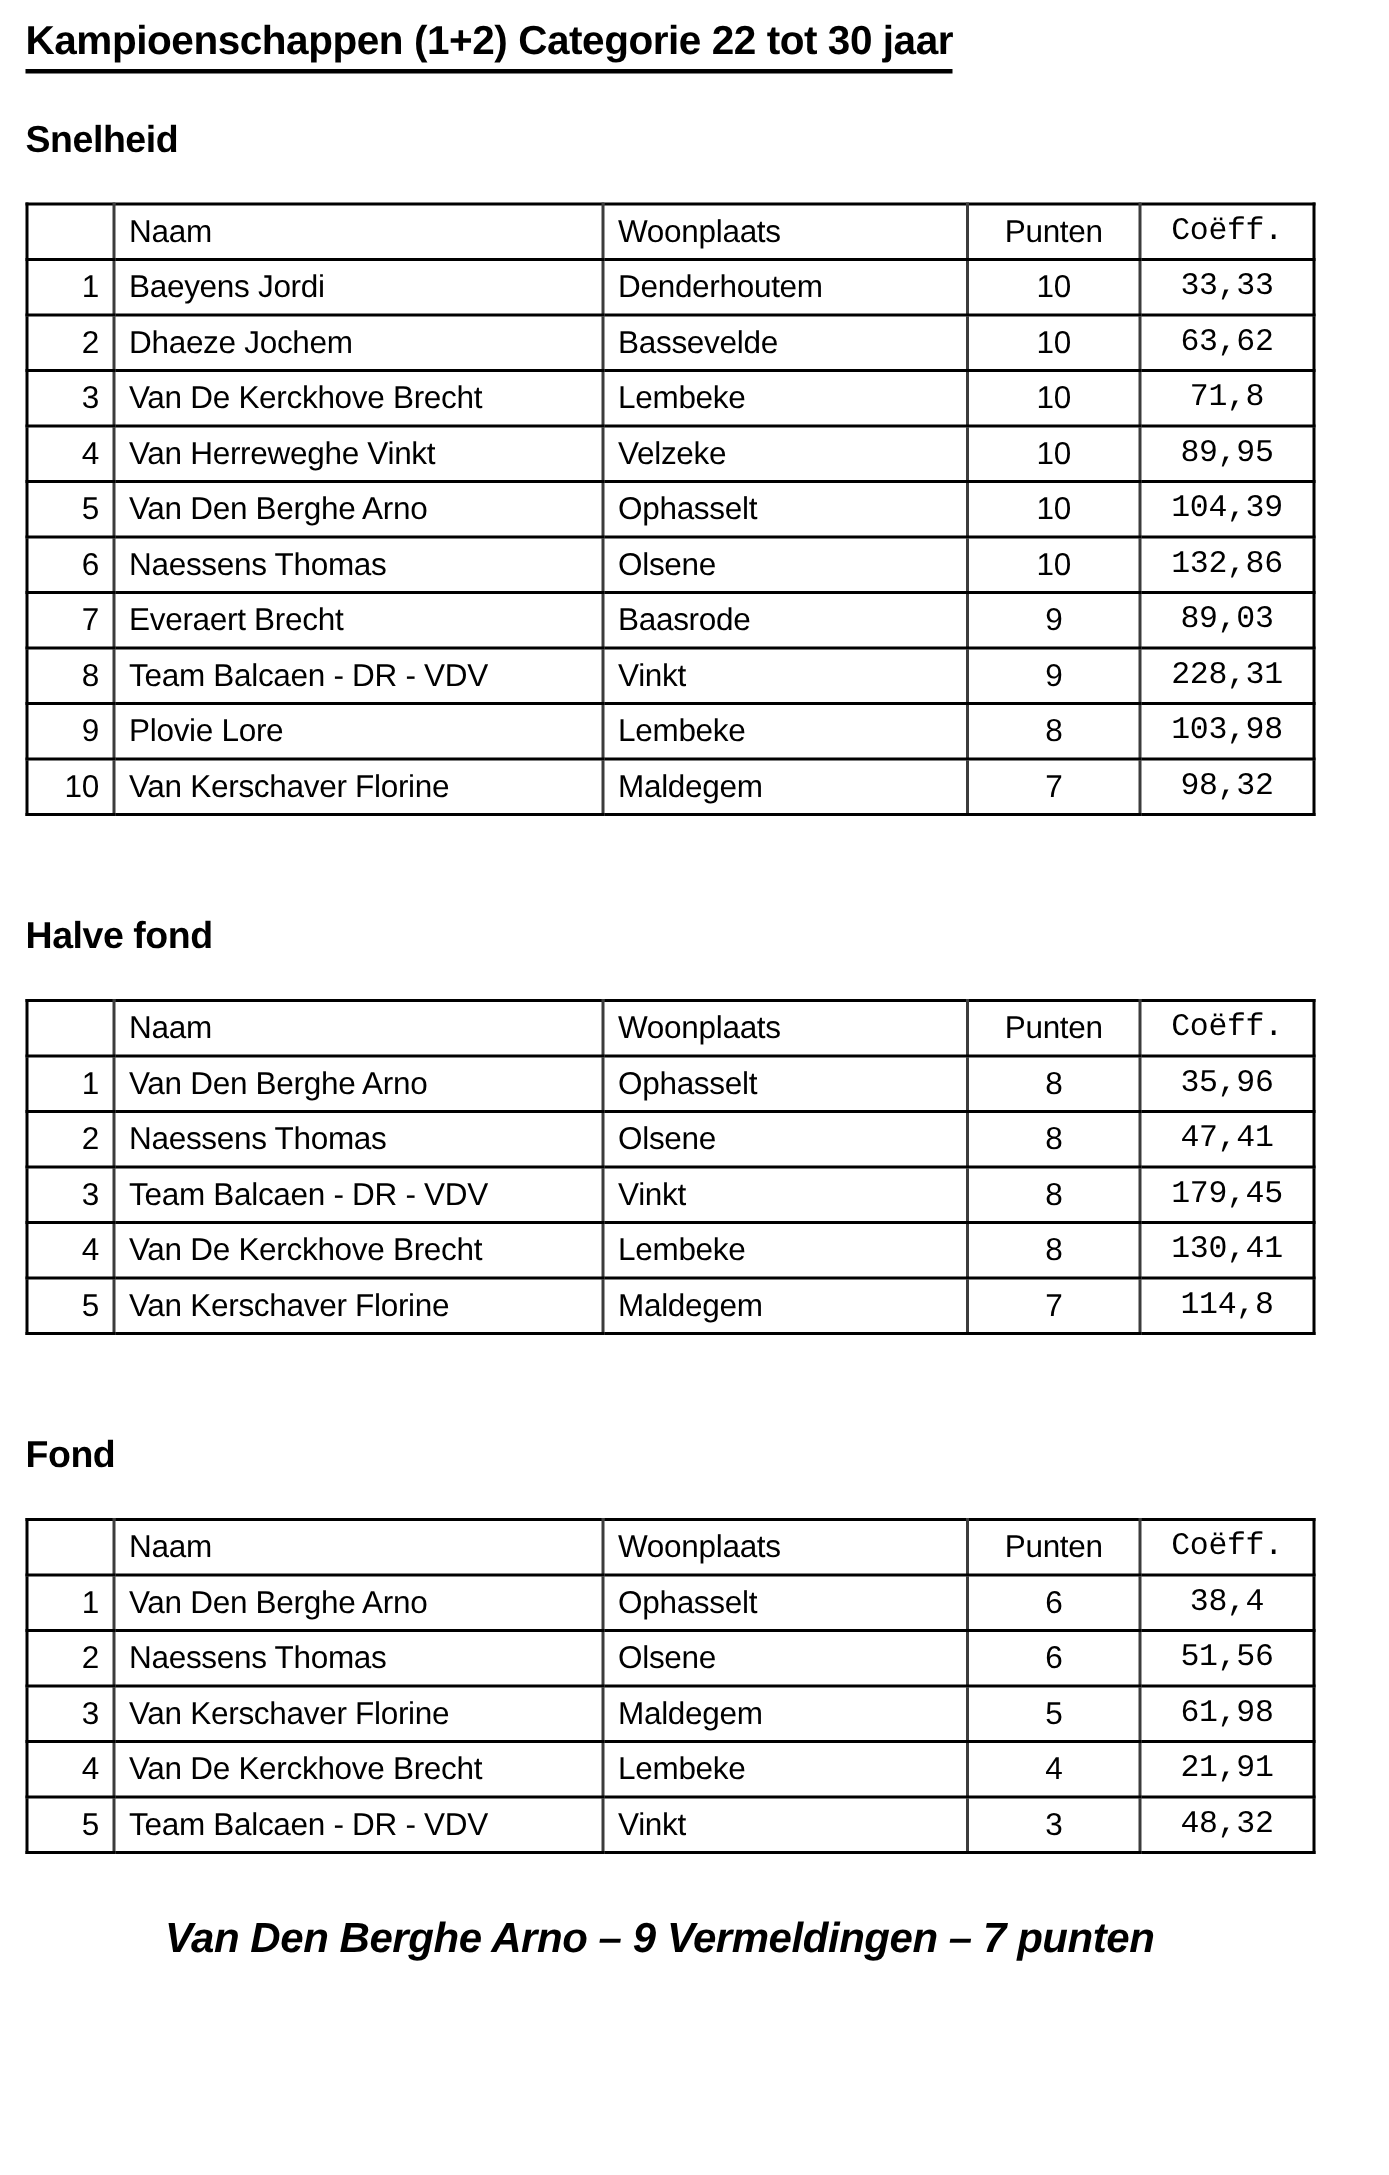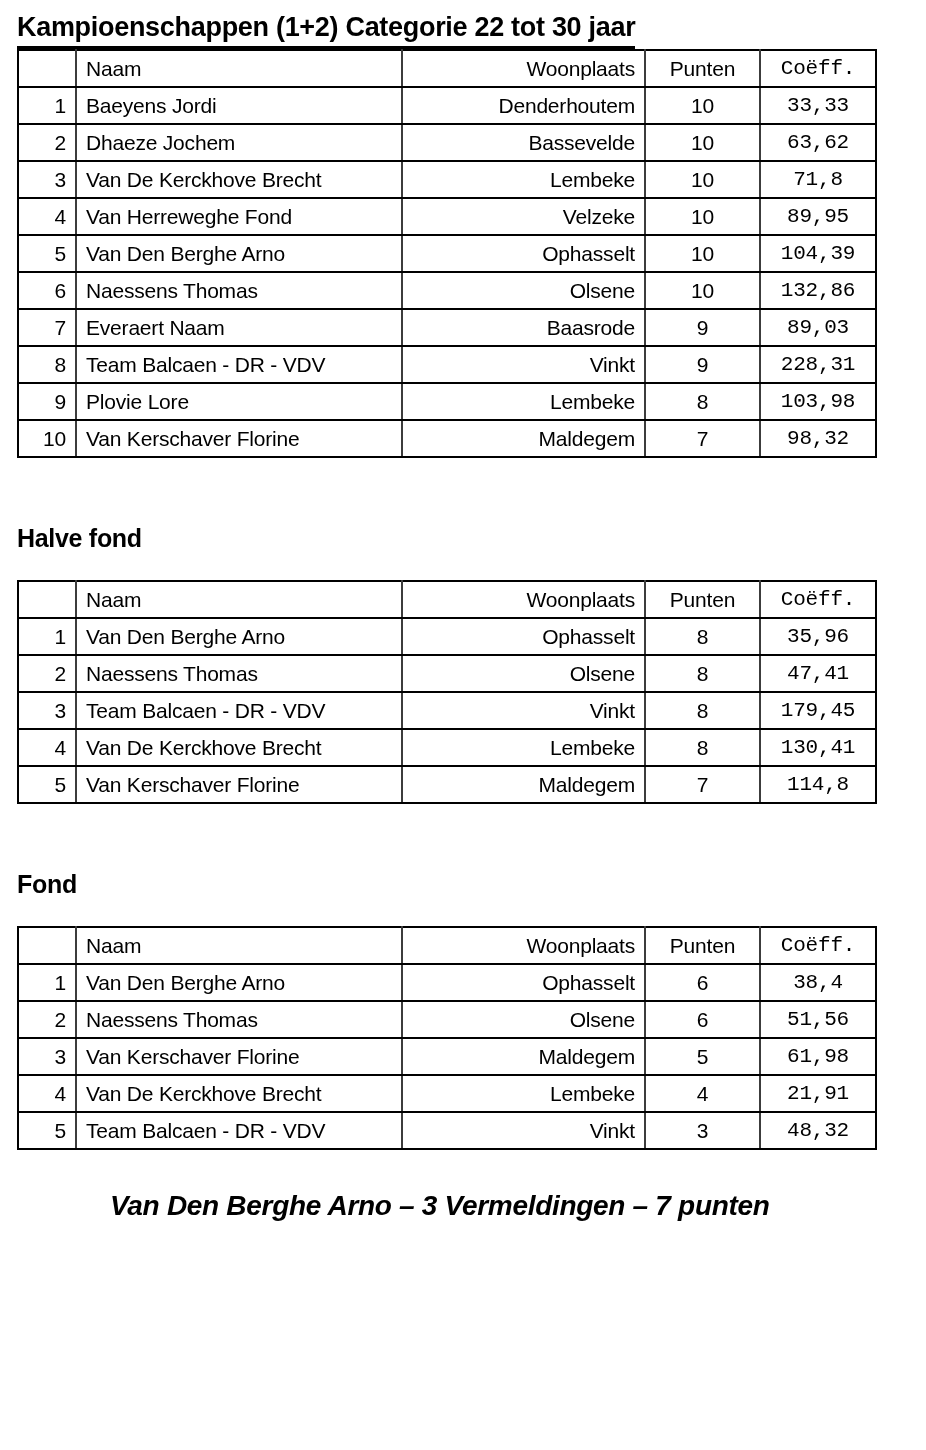"Snelheid" h2.section-heading { html: none -> <h2>Snelheid</h2> }
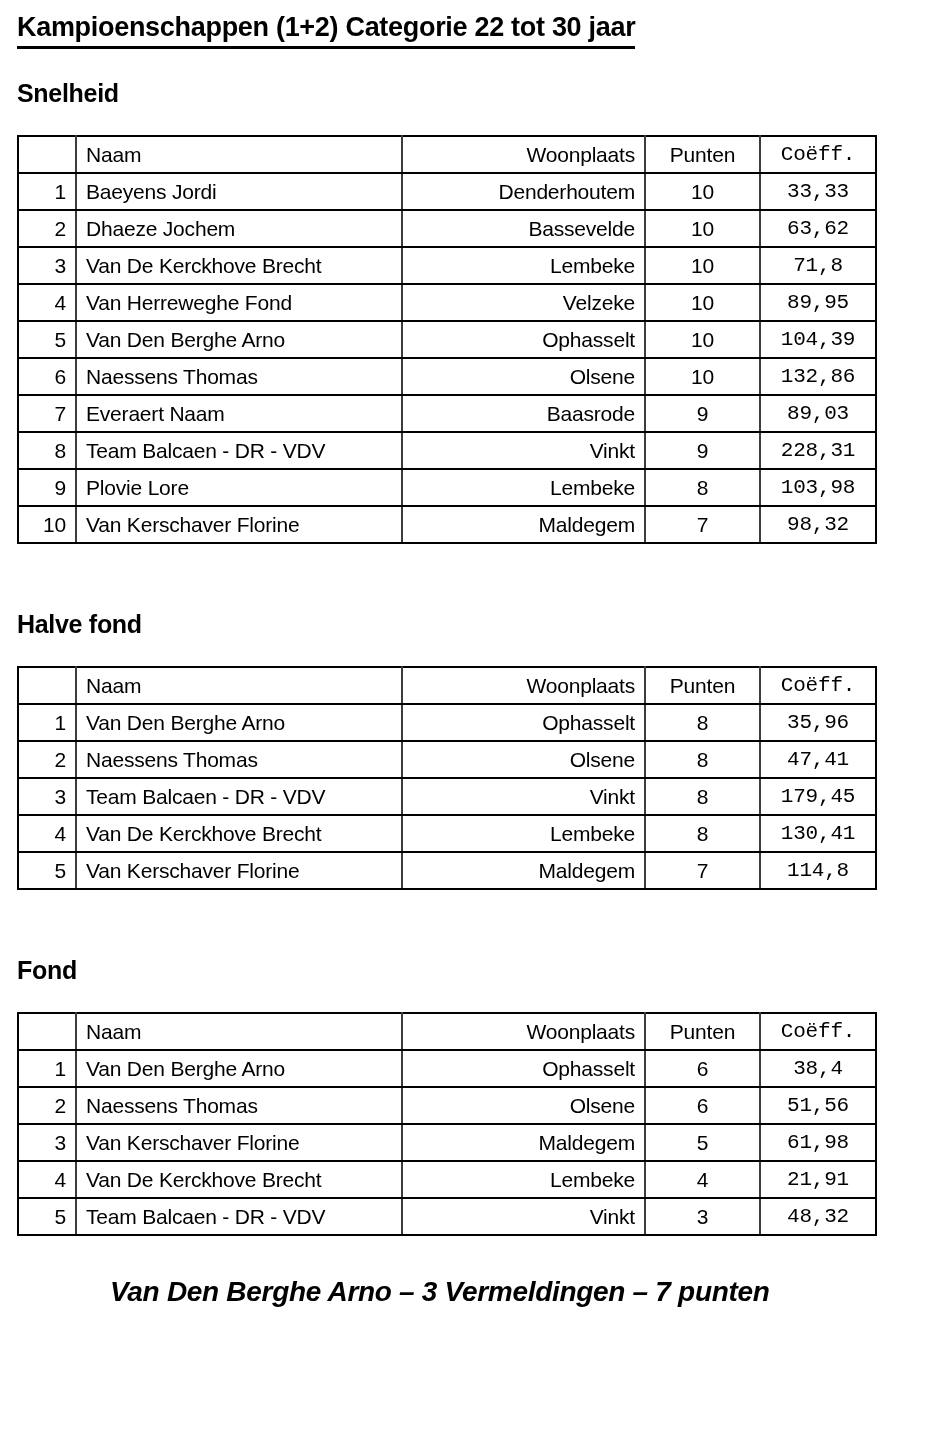"Woonplaats" .c-place { text-align: right -> left }
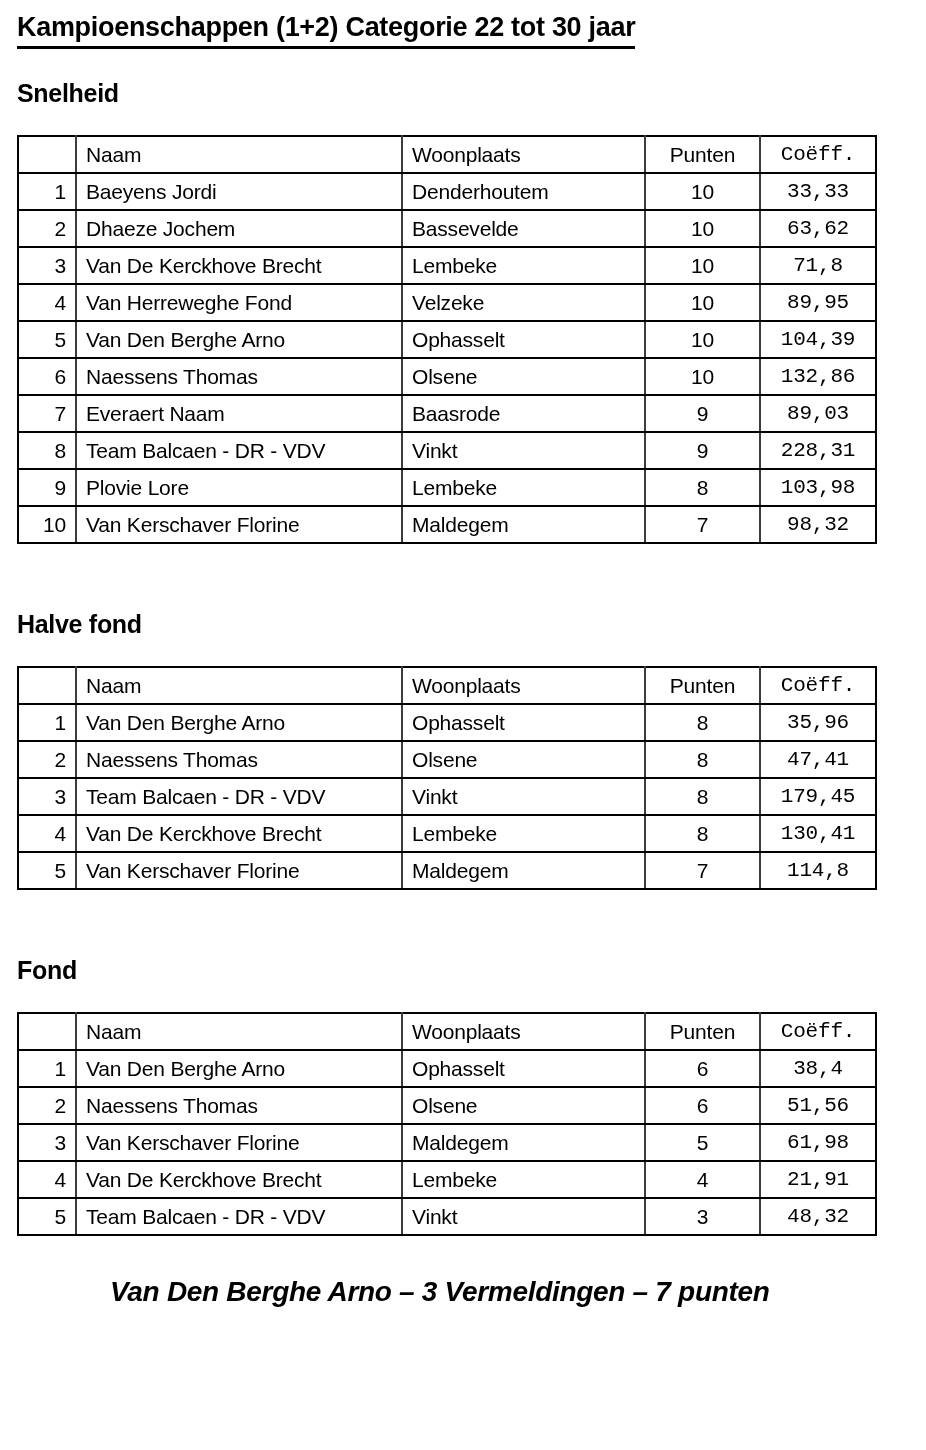"Van Herreweghe Fond" td.c-name { text: Fond -> Vinkt }
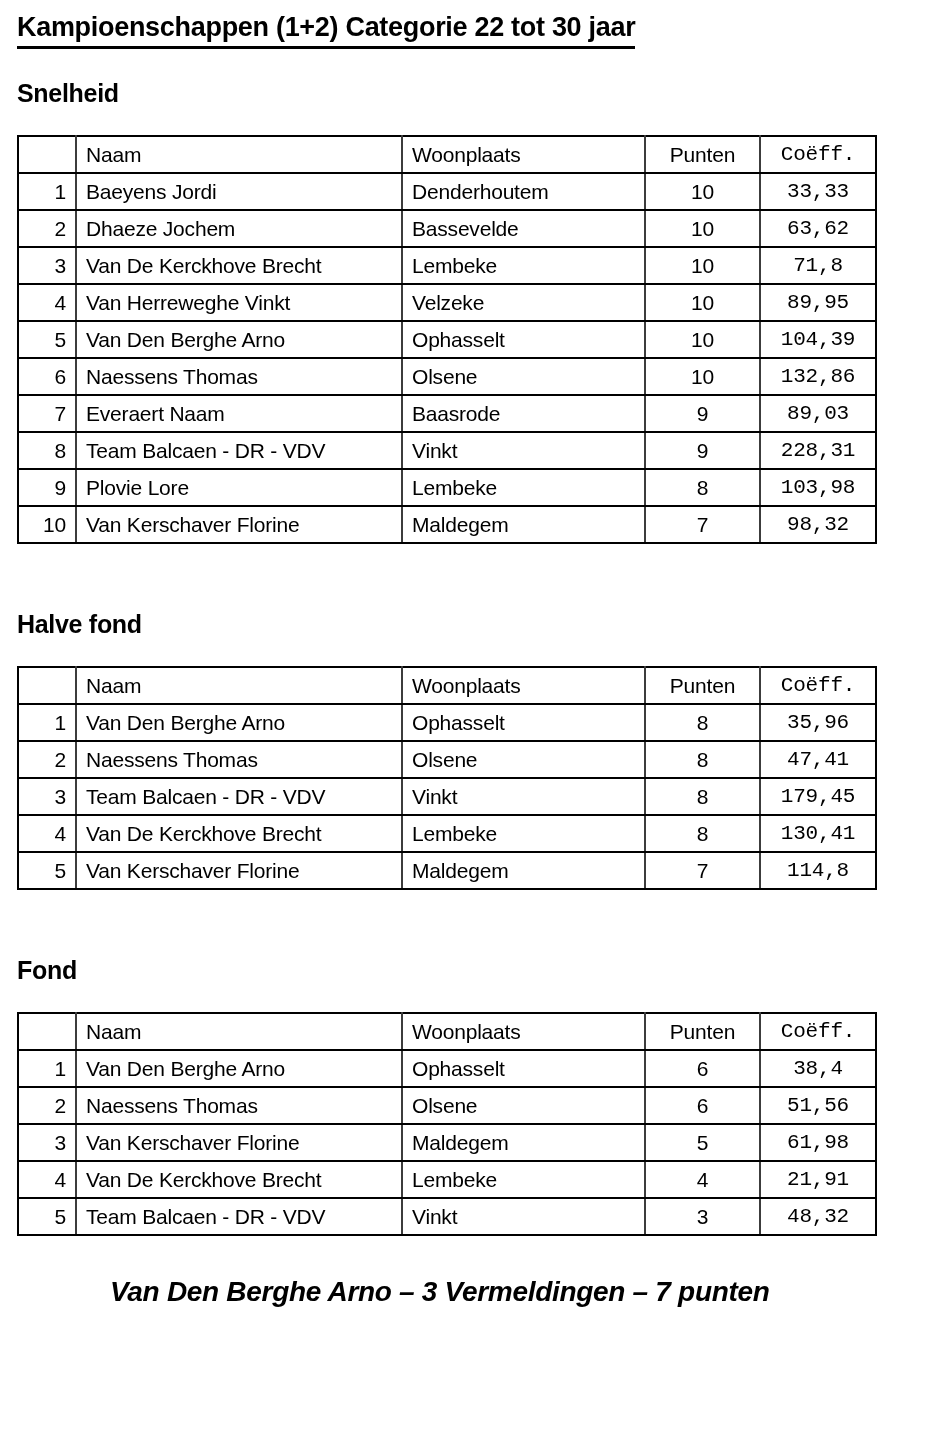"Everaert Naam" td.c-name { text: Naam -> Brecht }
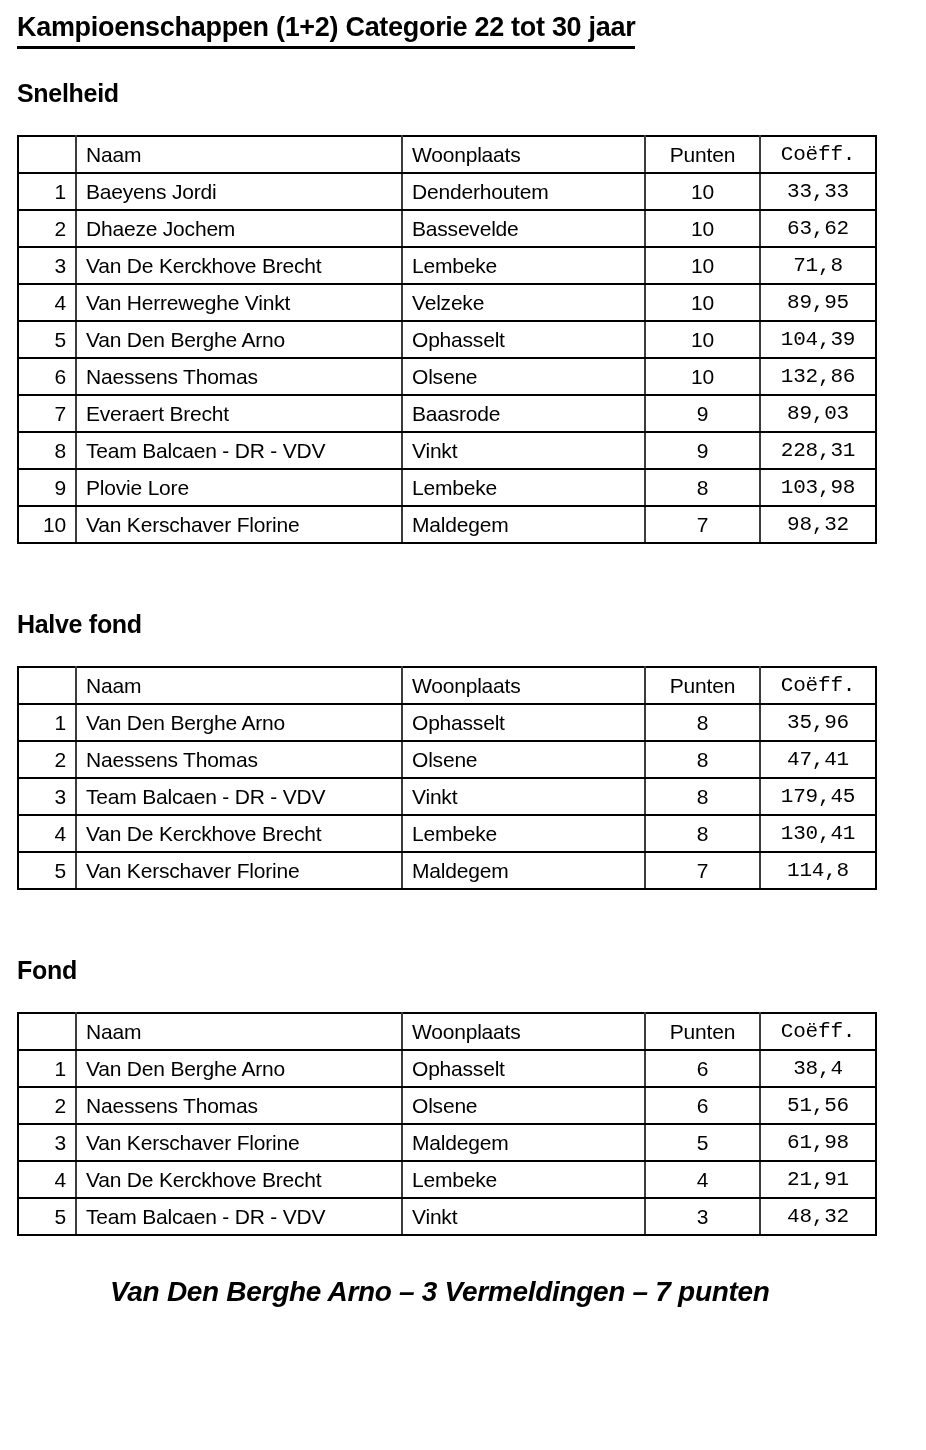"Van Den Berghe Arno –" p.champion-line { text: 3 -> 9 }
